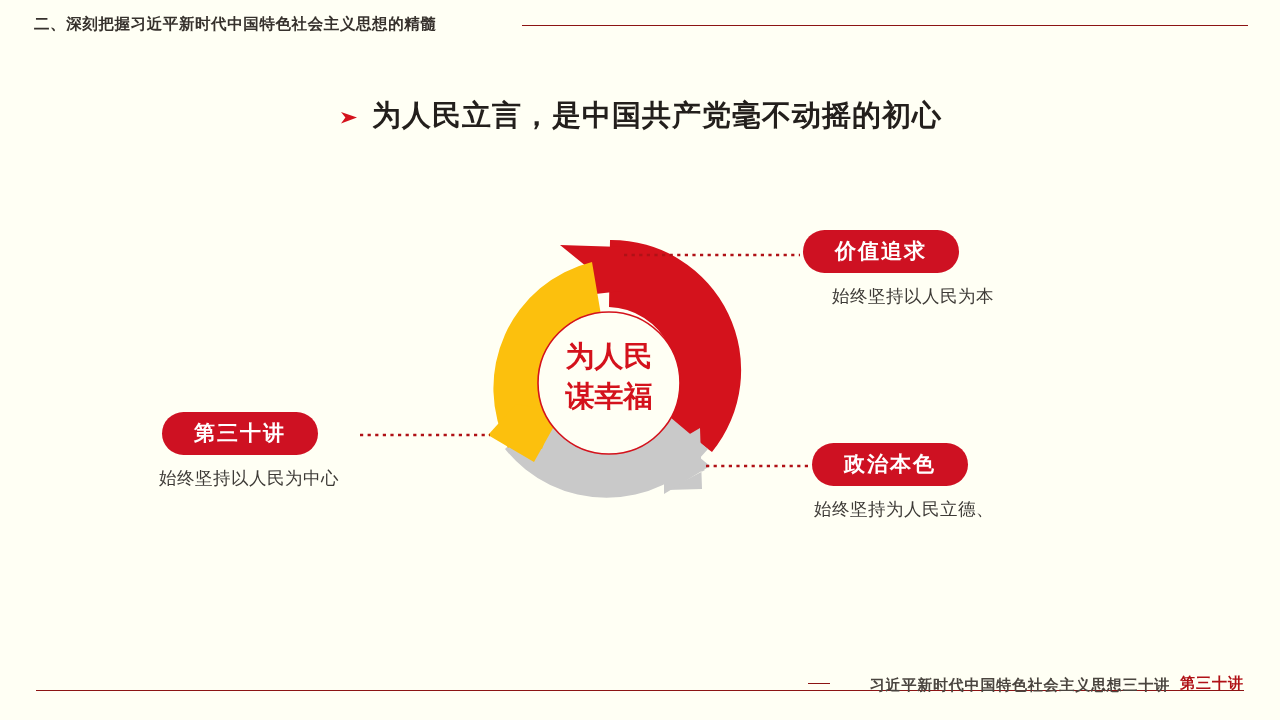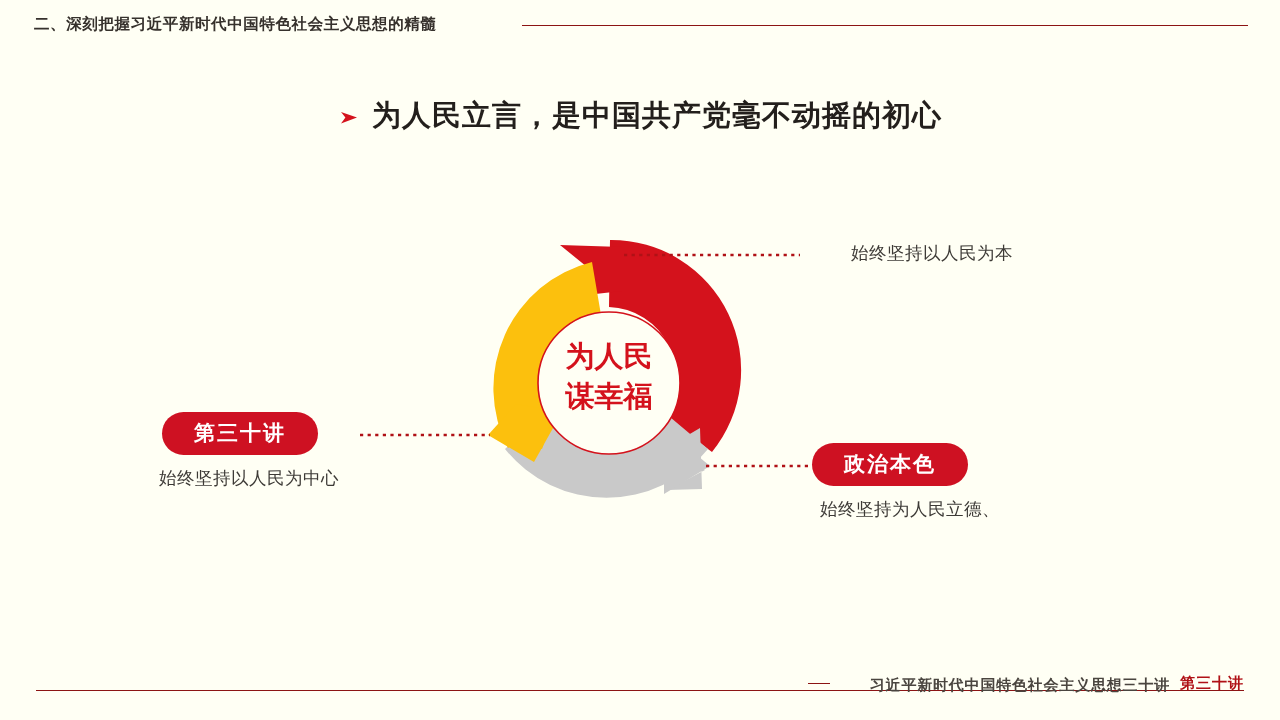"价值追求" div.pill { html: none -> <div>价值追求</div> }
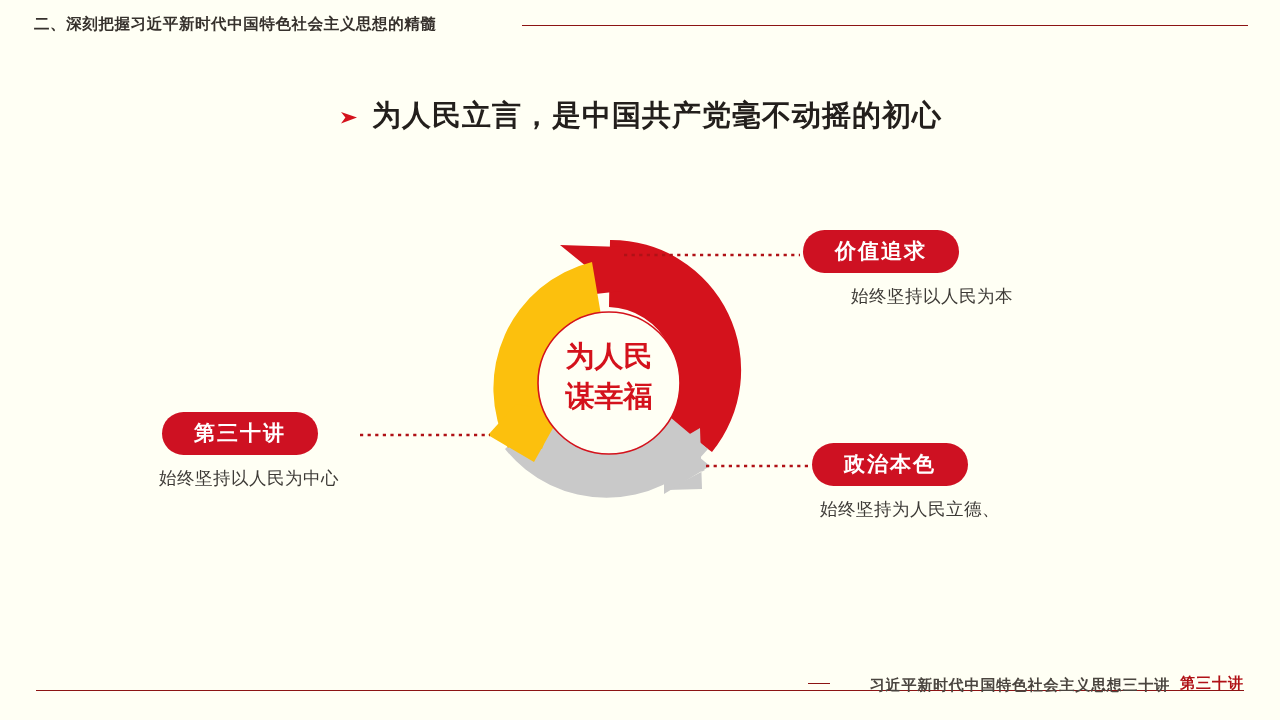"始终坚持以人民为本" #group-value .desc { text-align: right -> center }
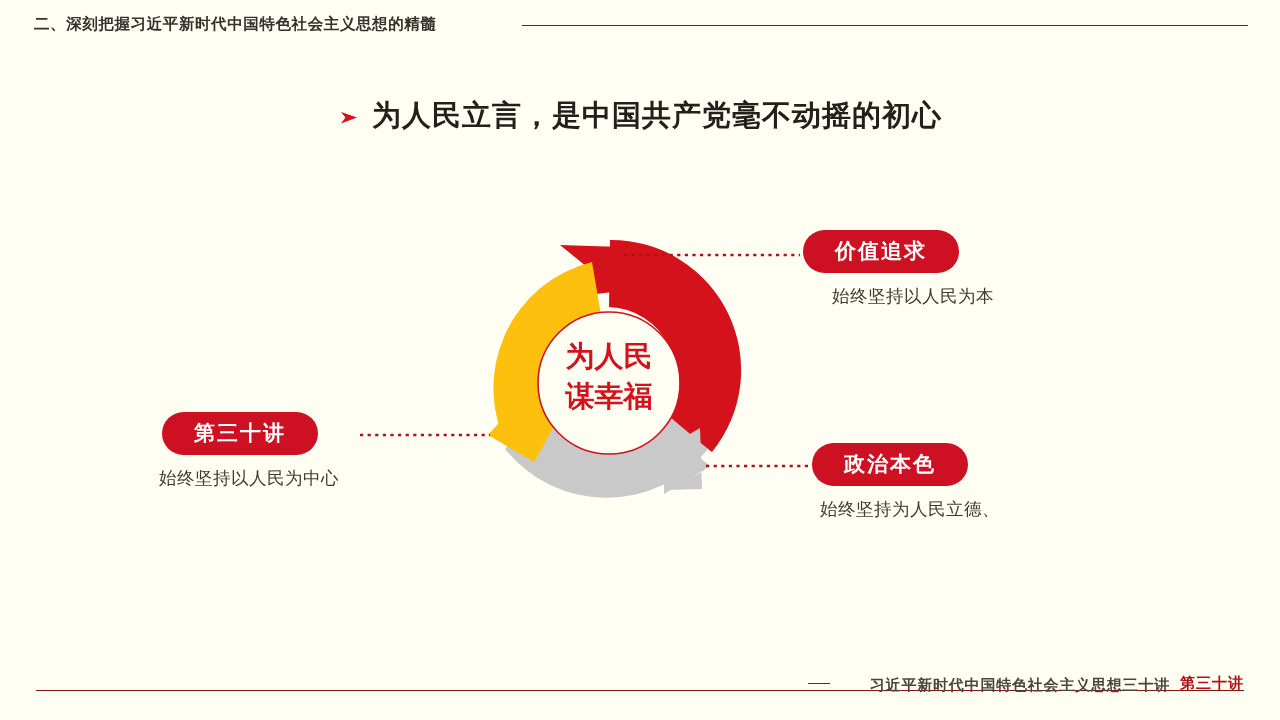"始终坚持为人民立德、" #group-political .desc { margin-left: 8px -> 2px }
